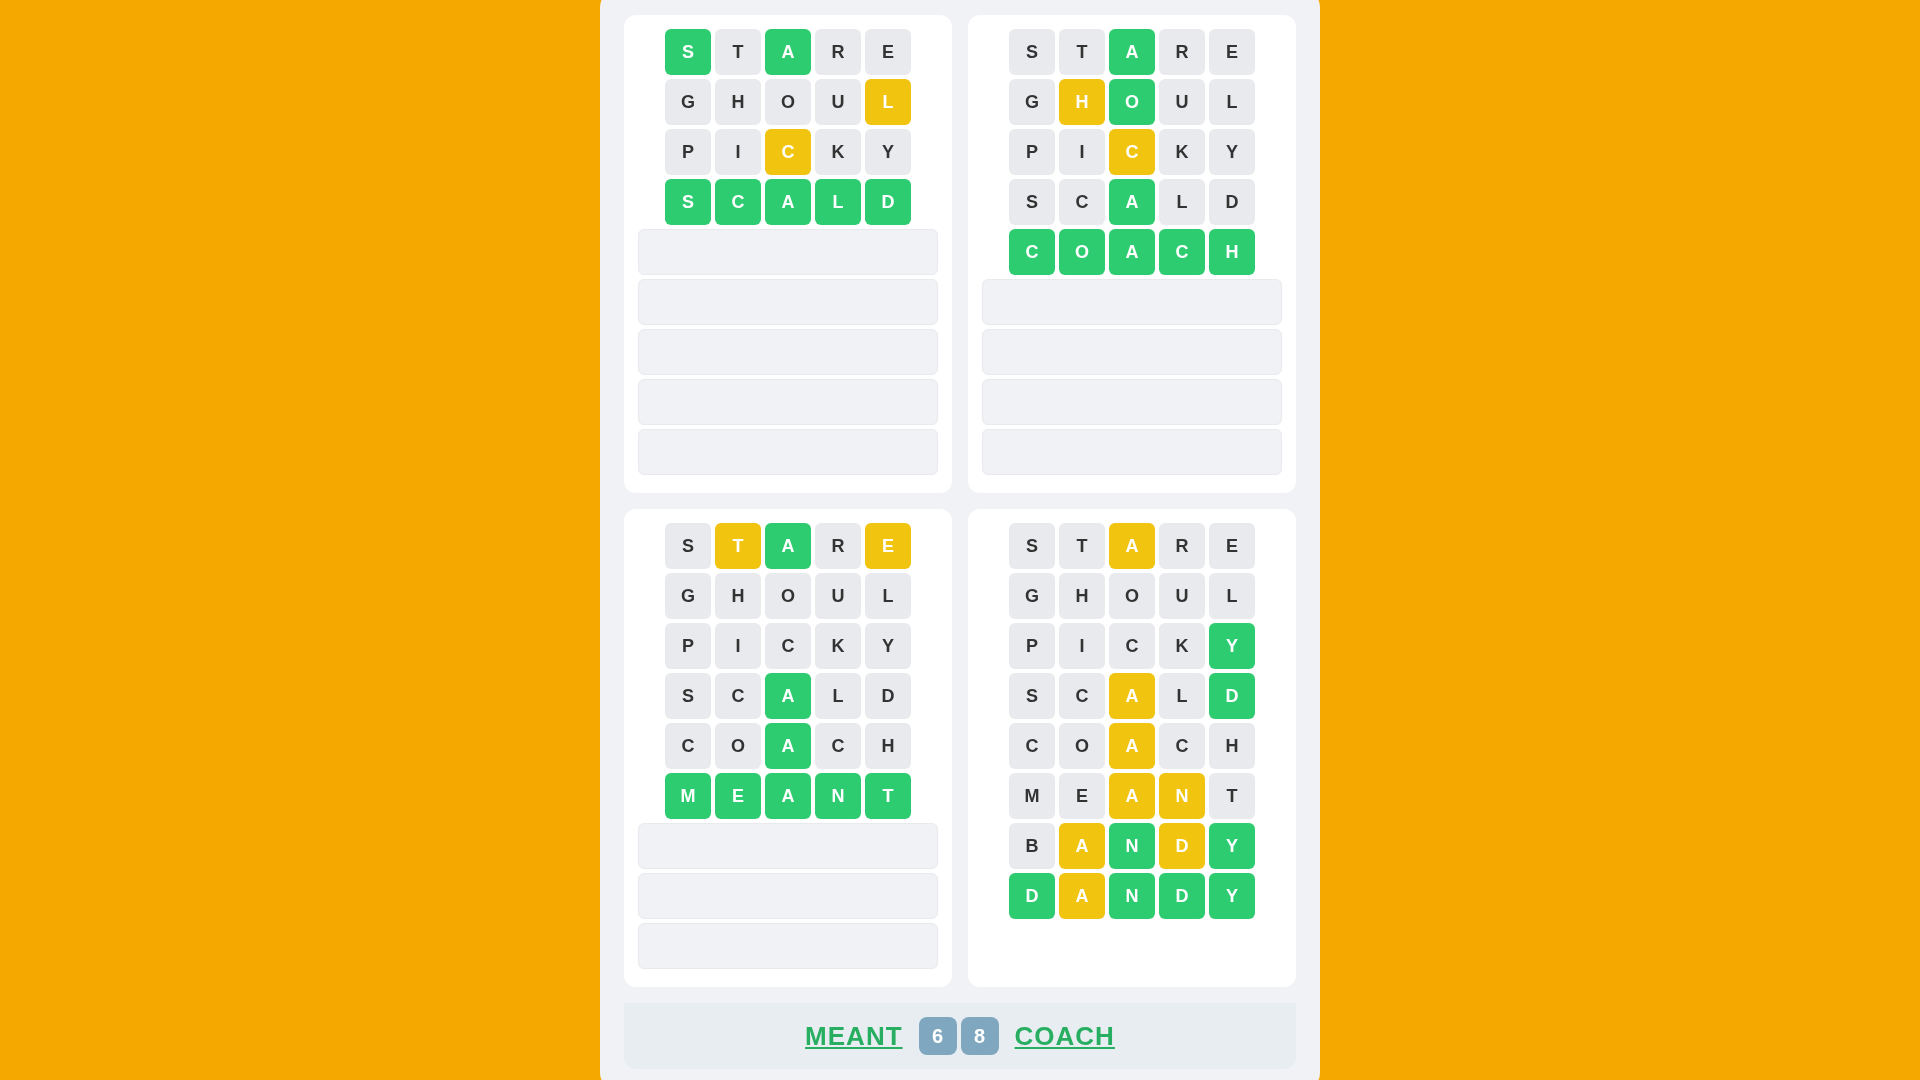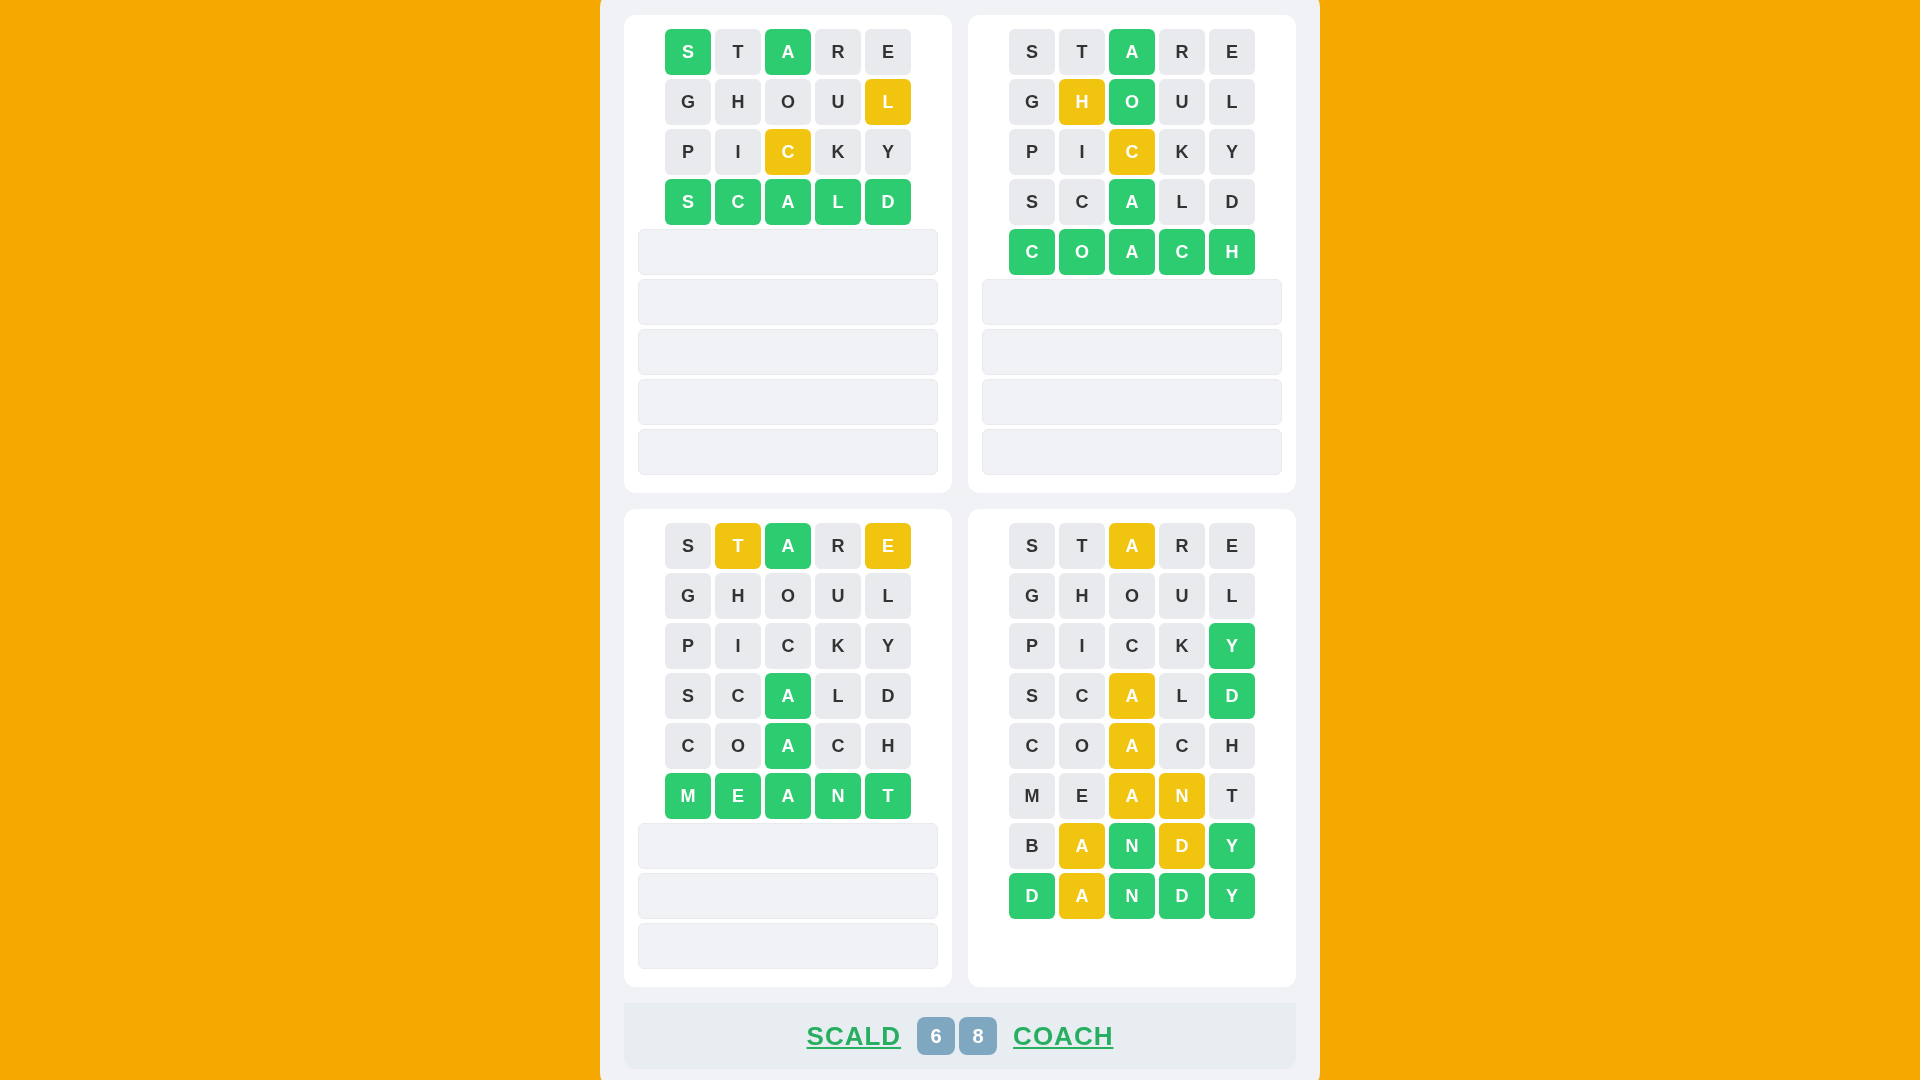"SCALD" span.footer-word { text: SCALD -> MEANT }
